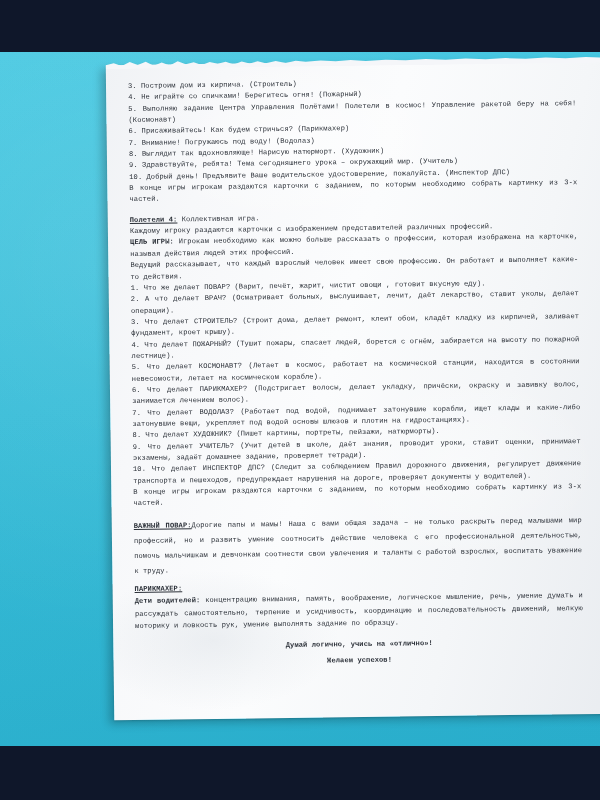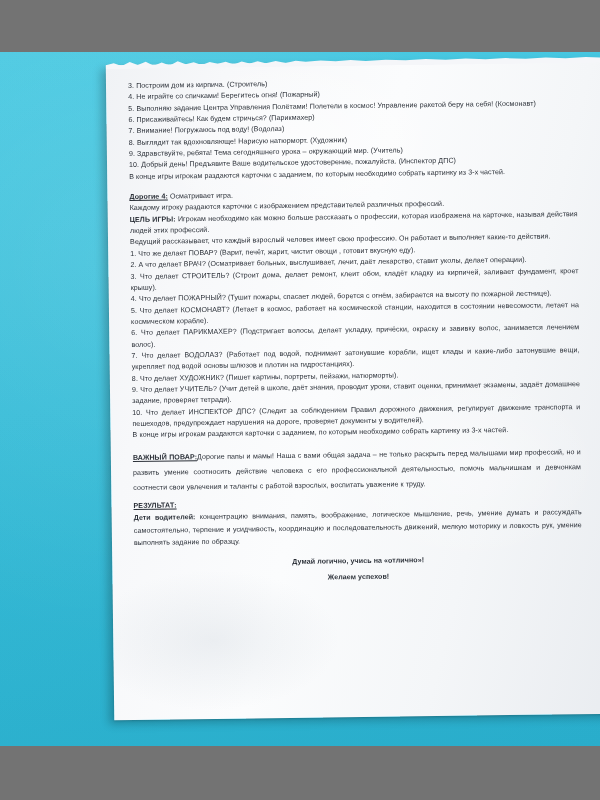"3. Построим дом из кирпича." #stage { background: #737373 -> #0f172a; font-family: Liberation Sans, sans-serif -> Liberation Mono, monospace }
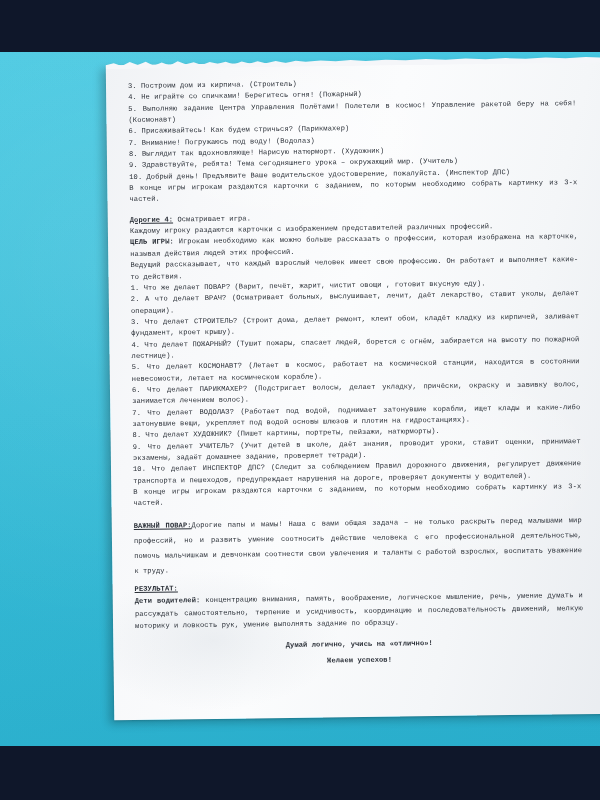"Дорогие 4:" span.bu { text: Дорогие -> Полетели }
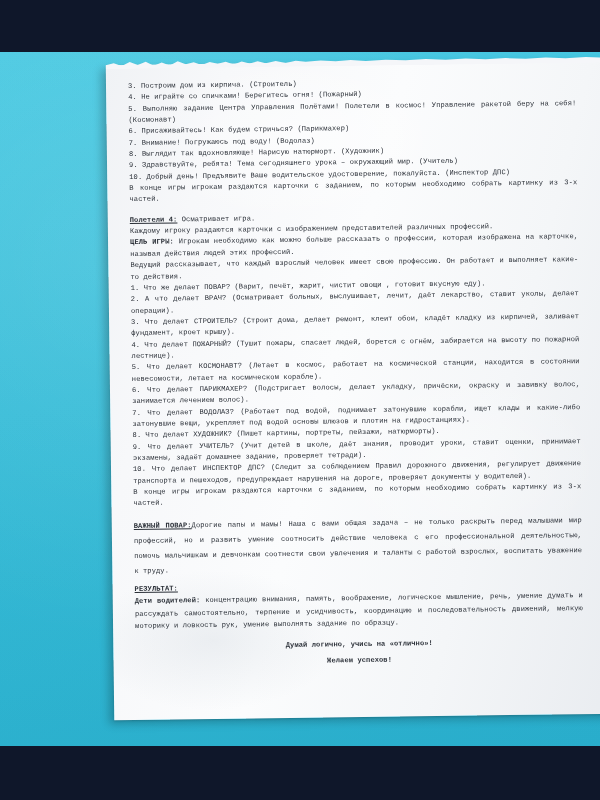"Осматривает игра." span { text: Осматривает -> Коллективная }
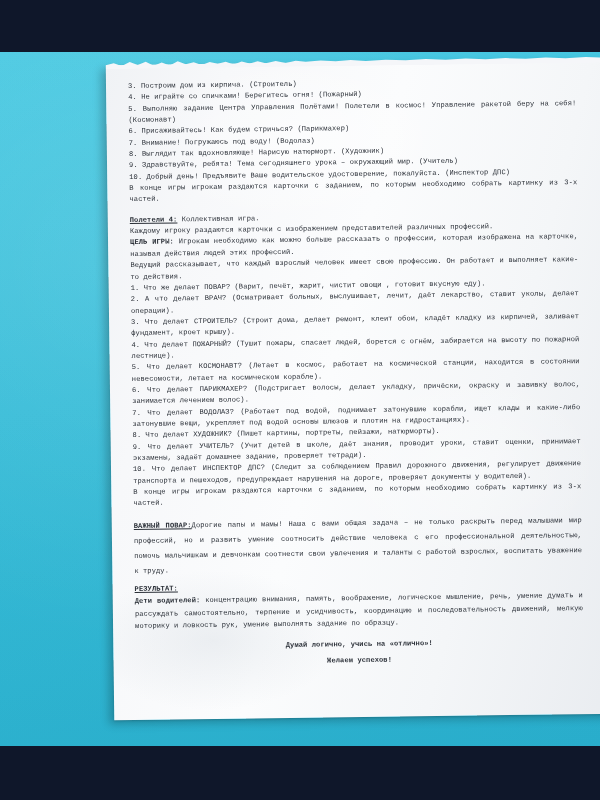"РЕЗУЛЬТАТ:" span.bu { text: РЕЗУЛЬТАТ -> ПАРИКМАХЕР }
